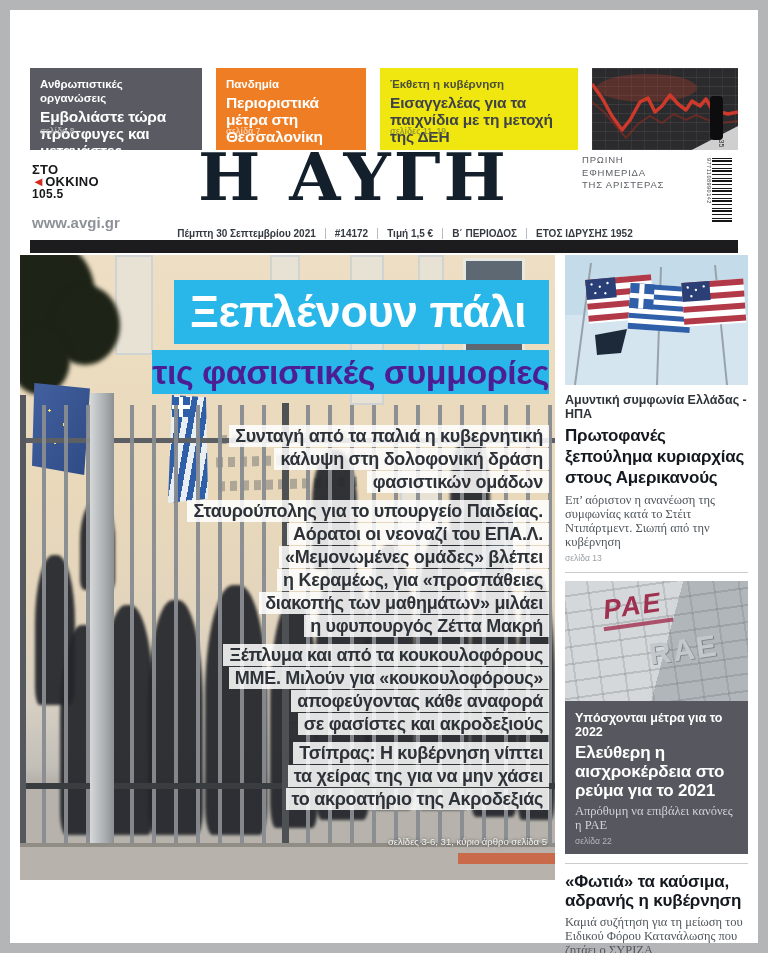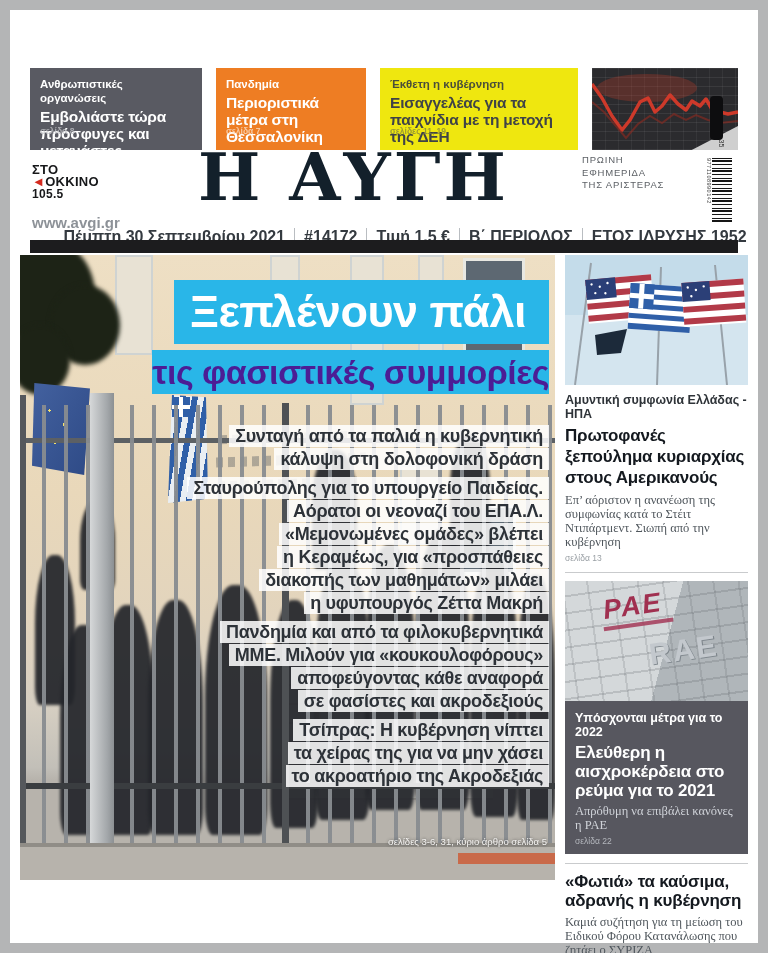"Πέμπτη 30 Σεπτεμβρίου 2021" .dl-item { font-size: 16px -> 10px }
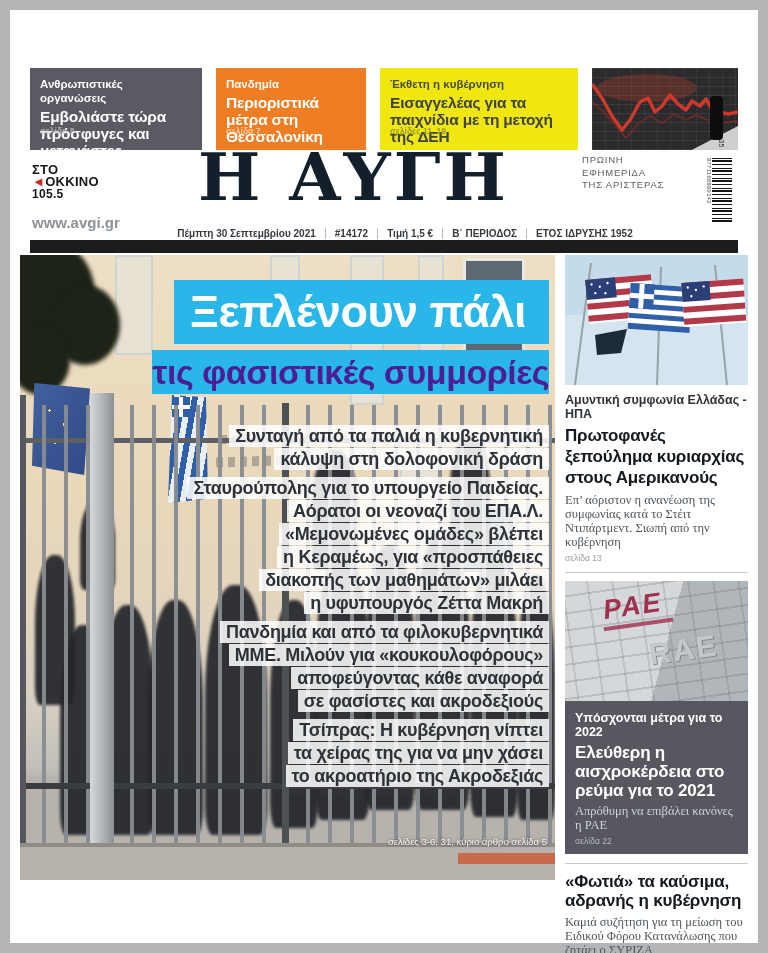"φασιστικών ομάδων" span.deck-row { html: none -> <span><span>φασιστικών ομάδων</span></span> }
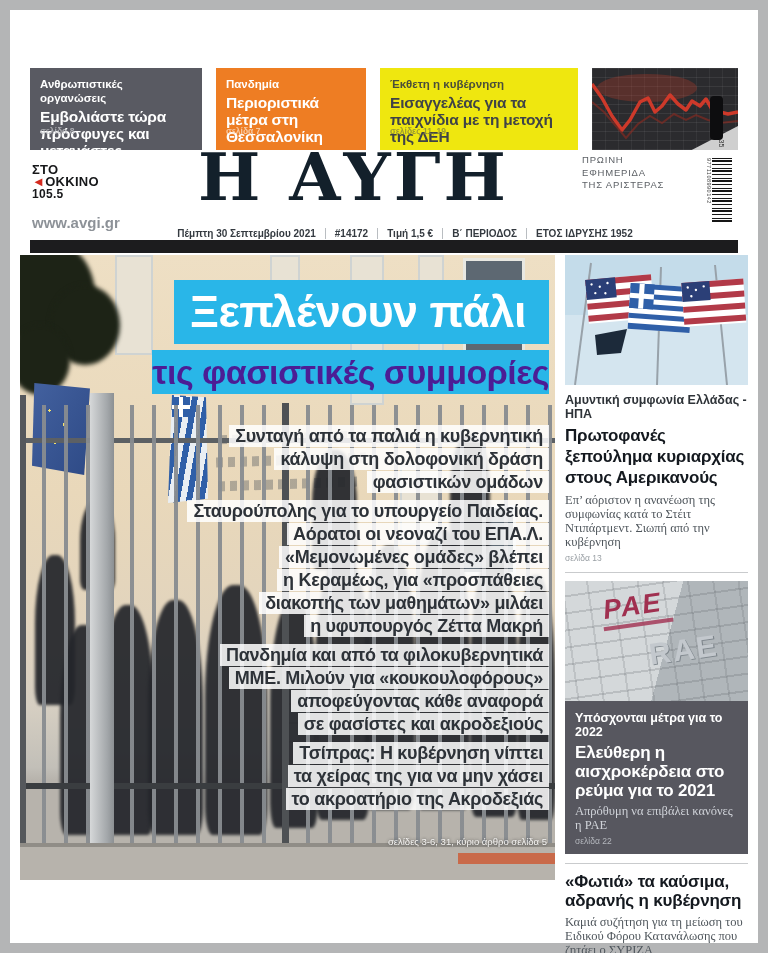"Πανδημία και από τα φιλοκυβερνητικά" span.deck-line { text: Πανδημία και από τα φιλοκυβερνητικά -> Ξέπλυμα και από τα κουκουλοφόρους }
